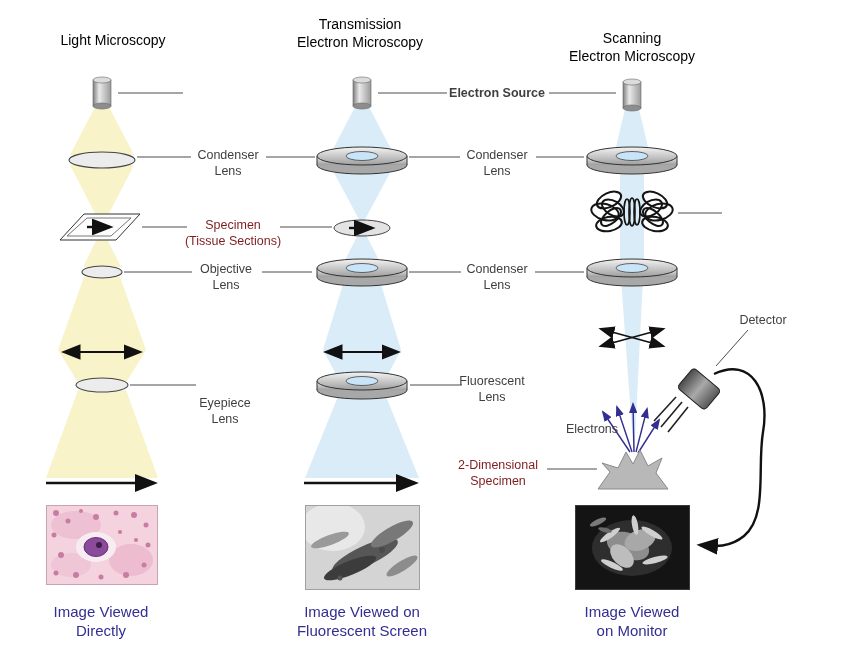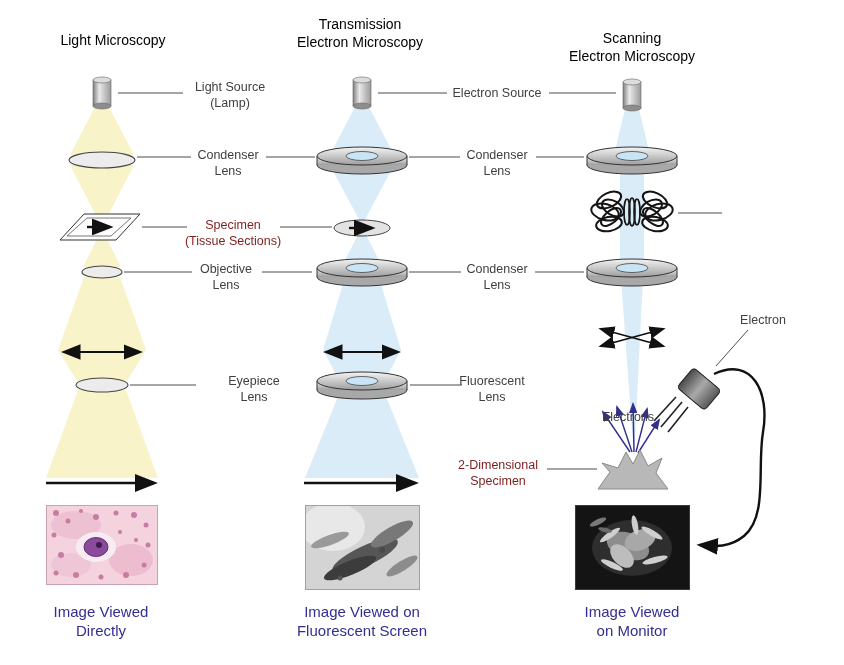"Light Source" div.lbl { html: <div>Light Source (Lamp)</div> -> none }
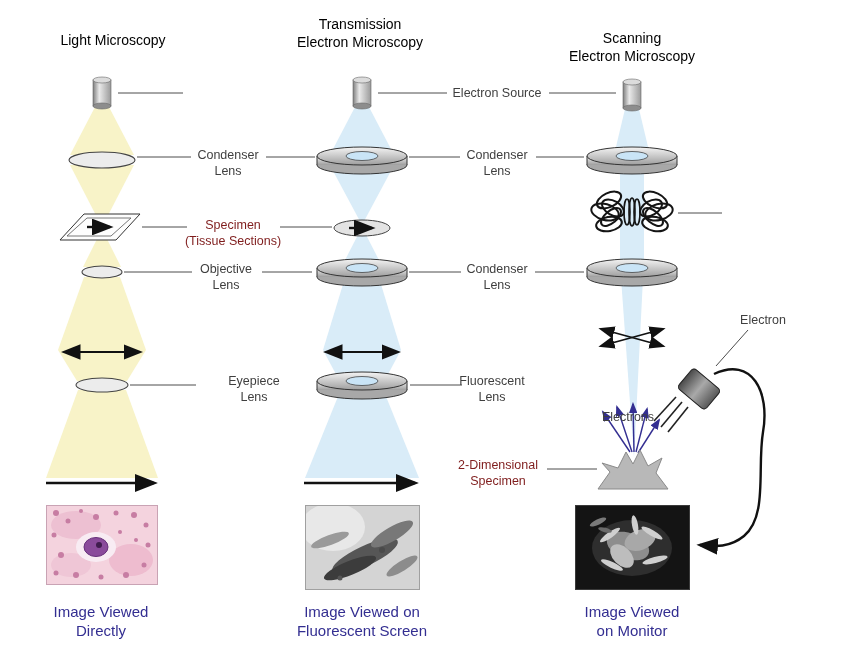"Electron Source" div.lbl { font-weight: none -> bold }
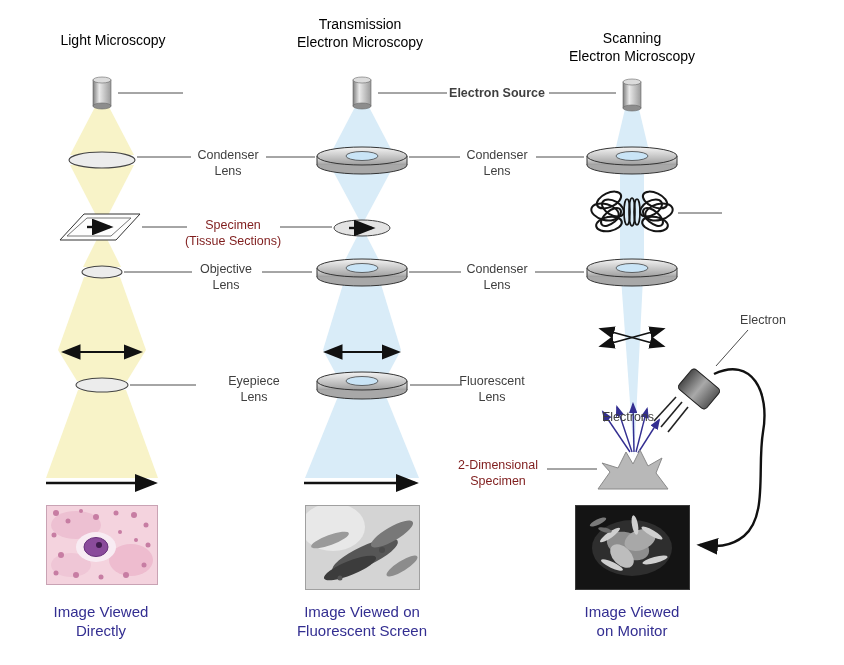"Electron" div.lbl { text: Electron -> Detector }
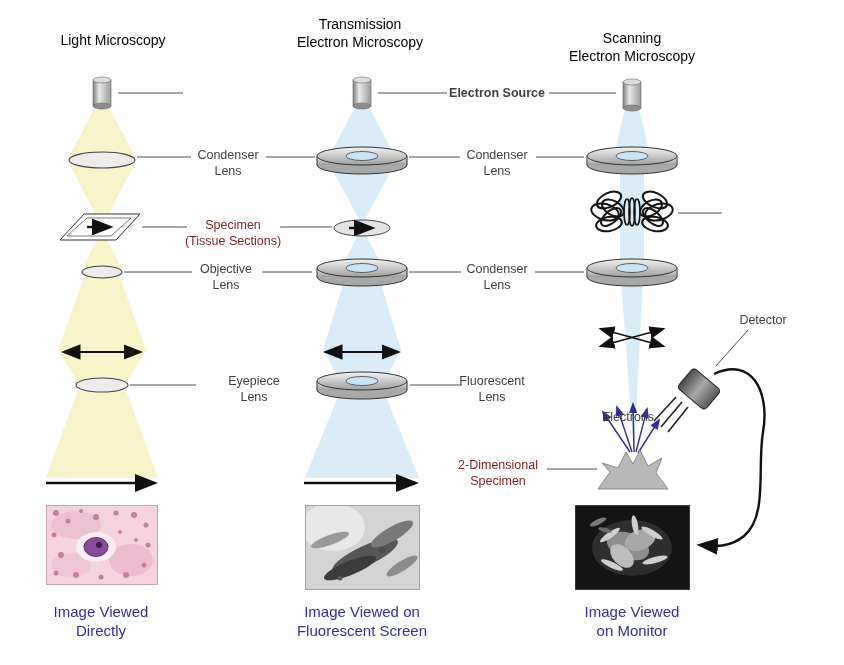"Eyepiece" div.lbl { margin-left: 29px -> none; top: 389px -> 411px }
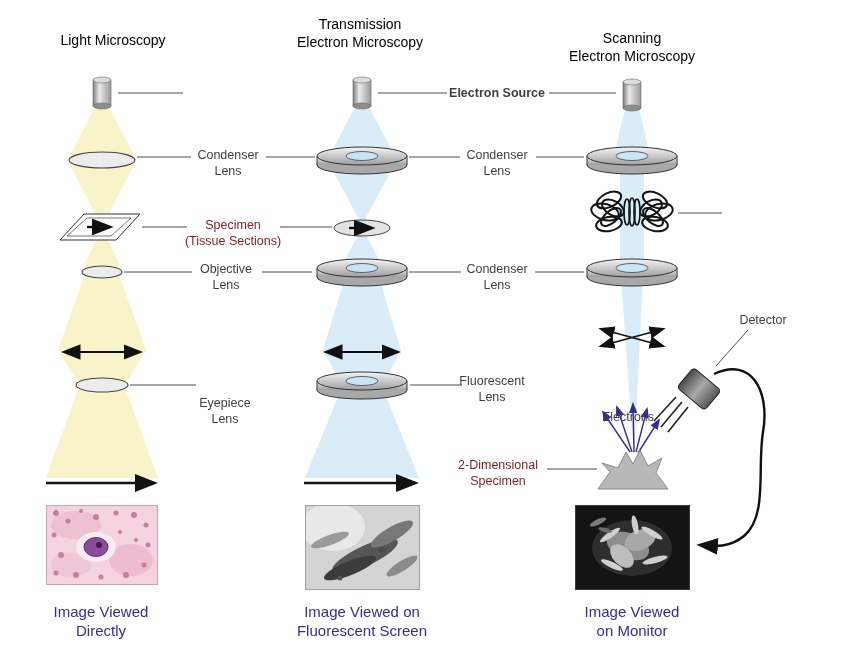"Electrons" div.lbl { margin-left: 36px -> none; top: 417px -> 429px }
